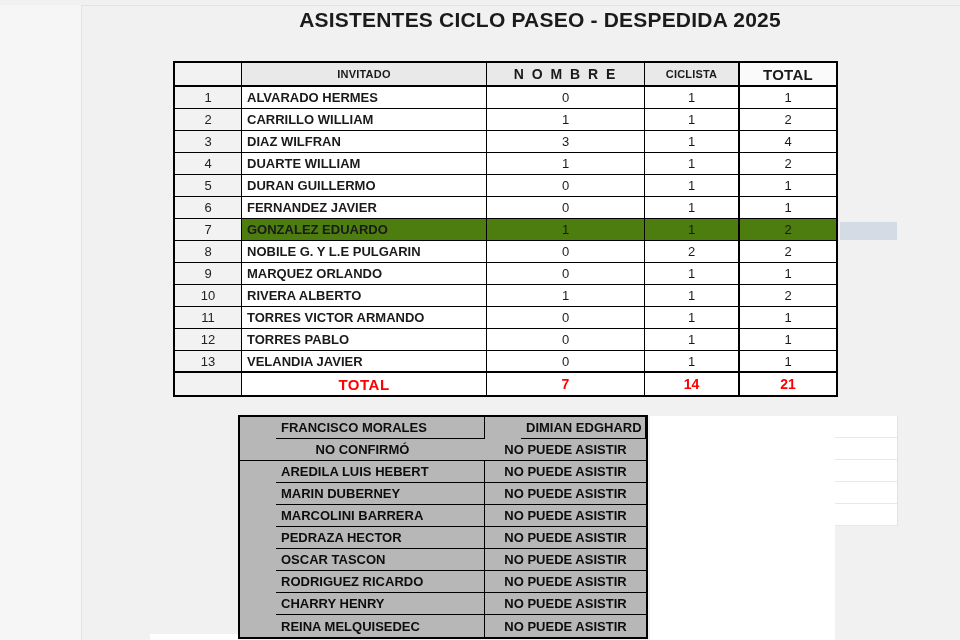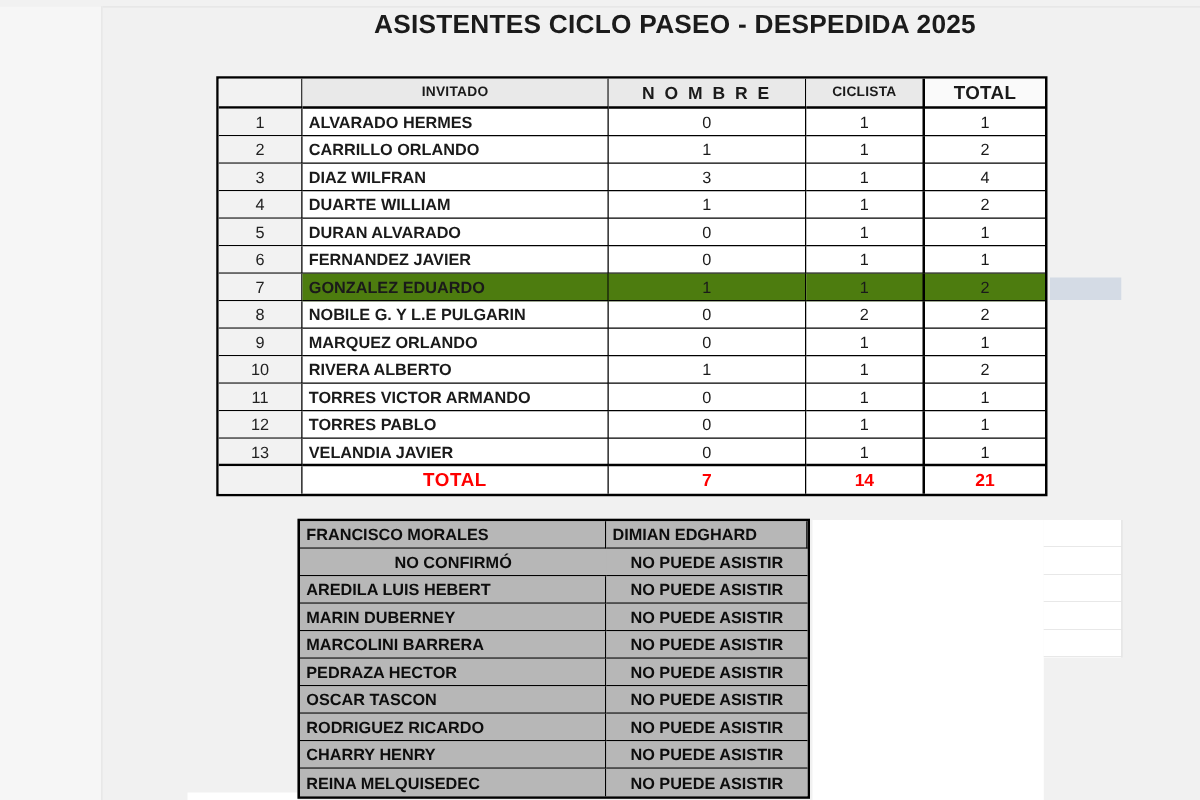"CARRILLO ORLANDO" div.c { text: ORLANDO -> WILLIAM }
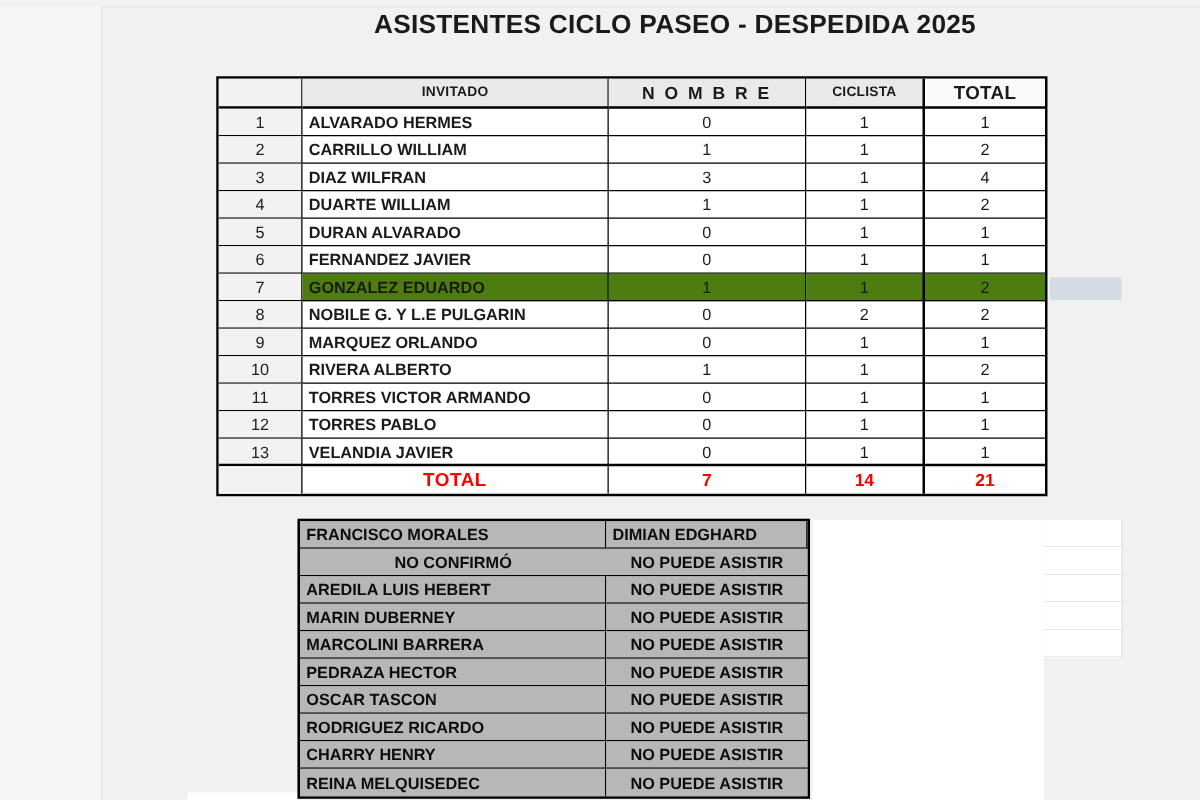"DURAN ALVARADO" div.c { text: ALVARADO -> GUILLERMO }
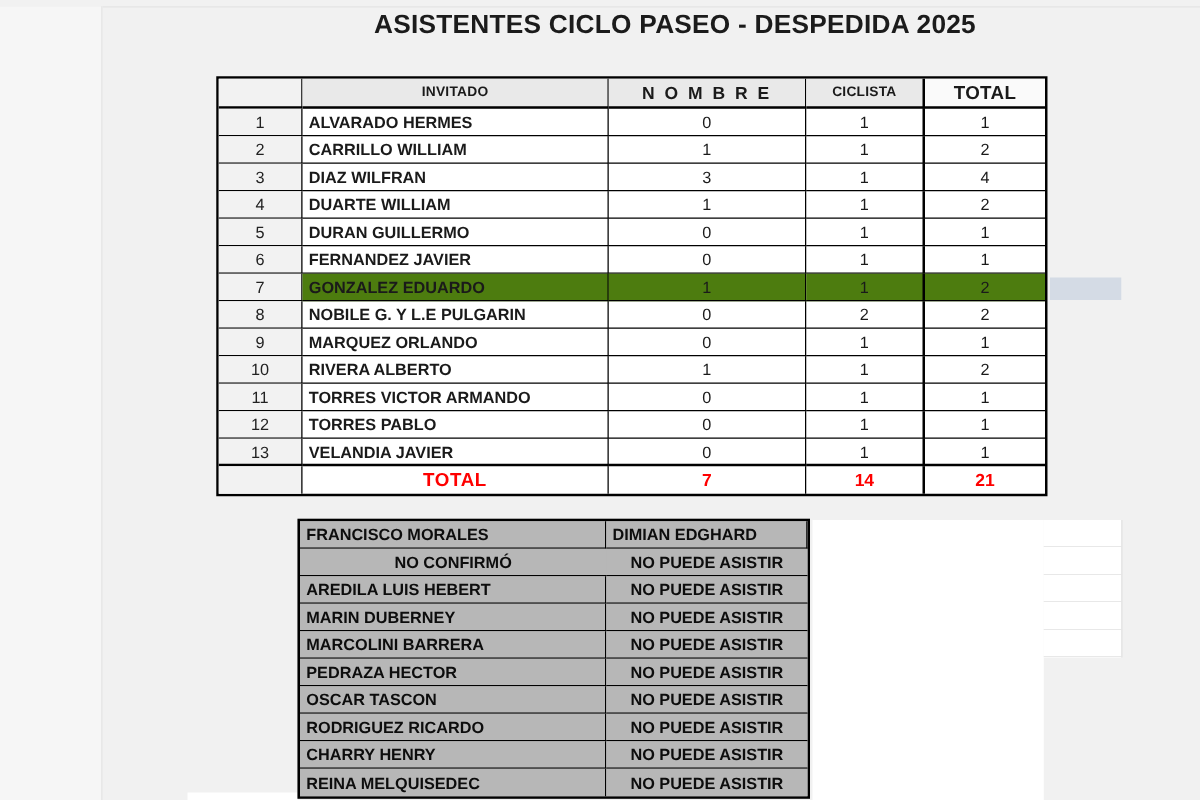"FRANCISCO MORALES" .absent-table .bc.bname { margin-left: none -> 36px }
